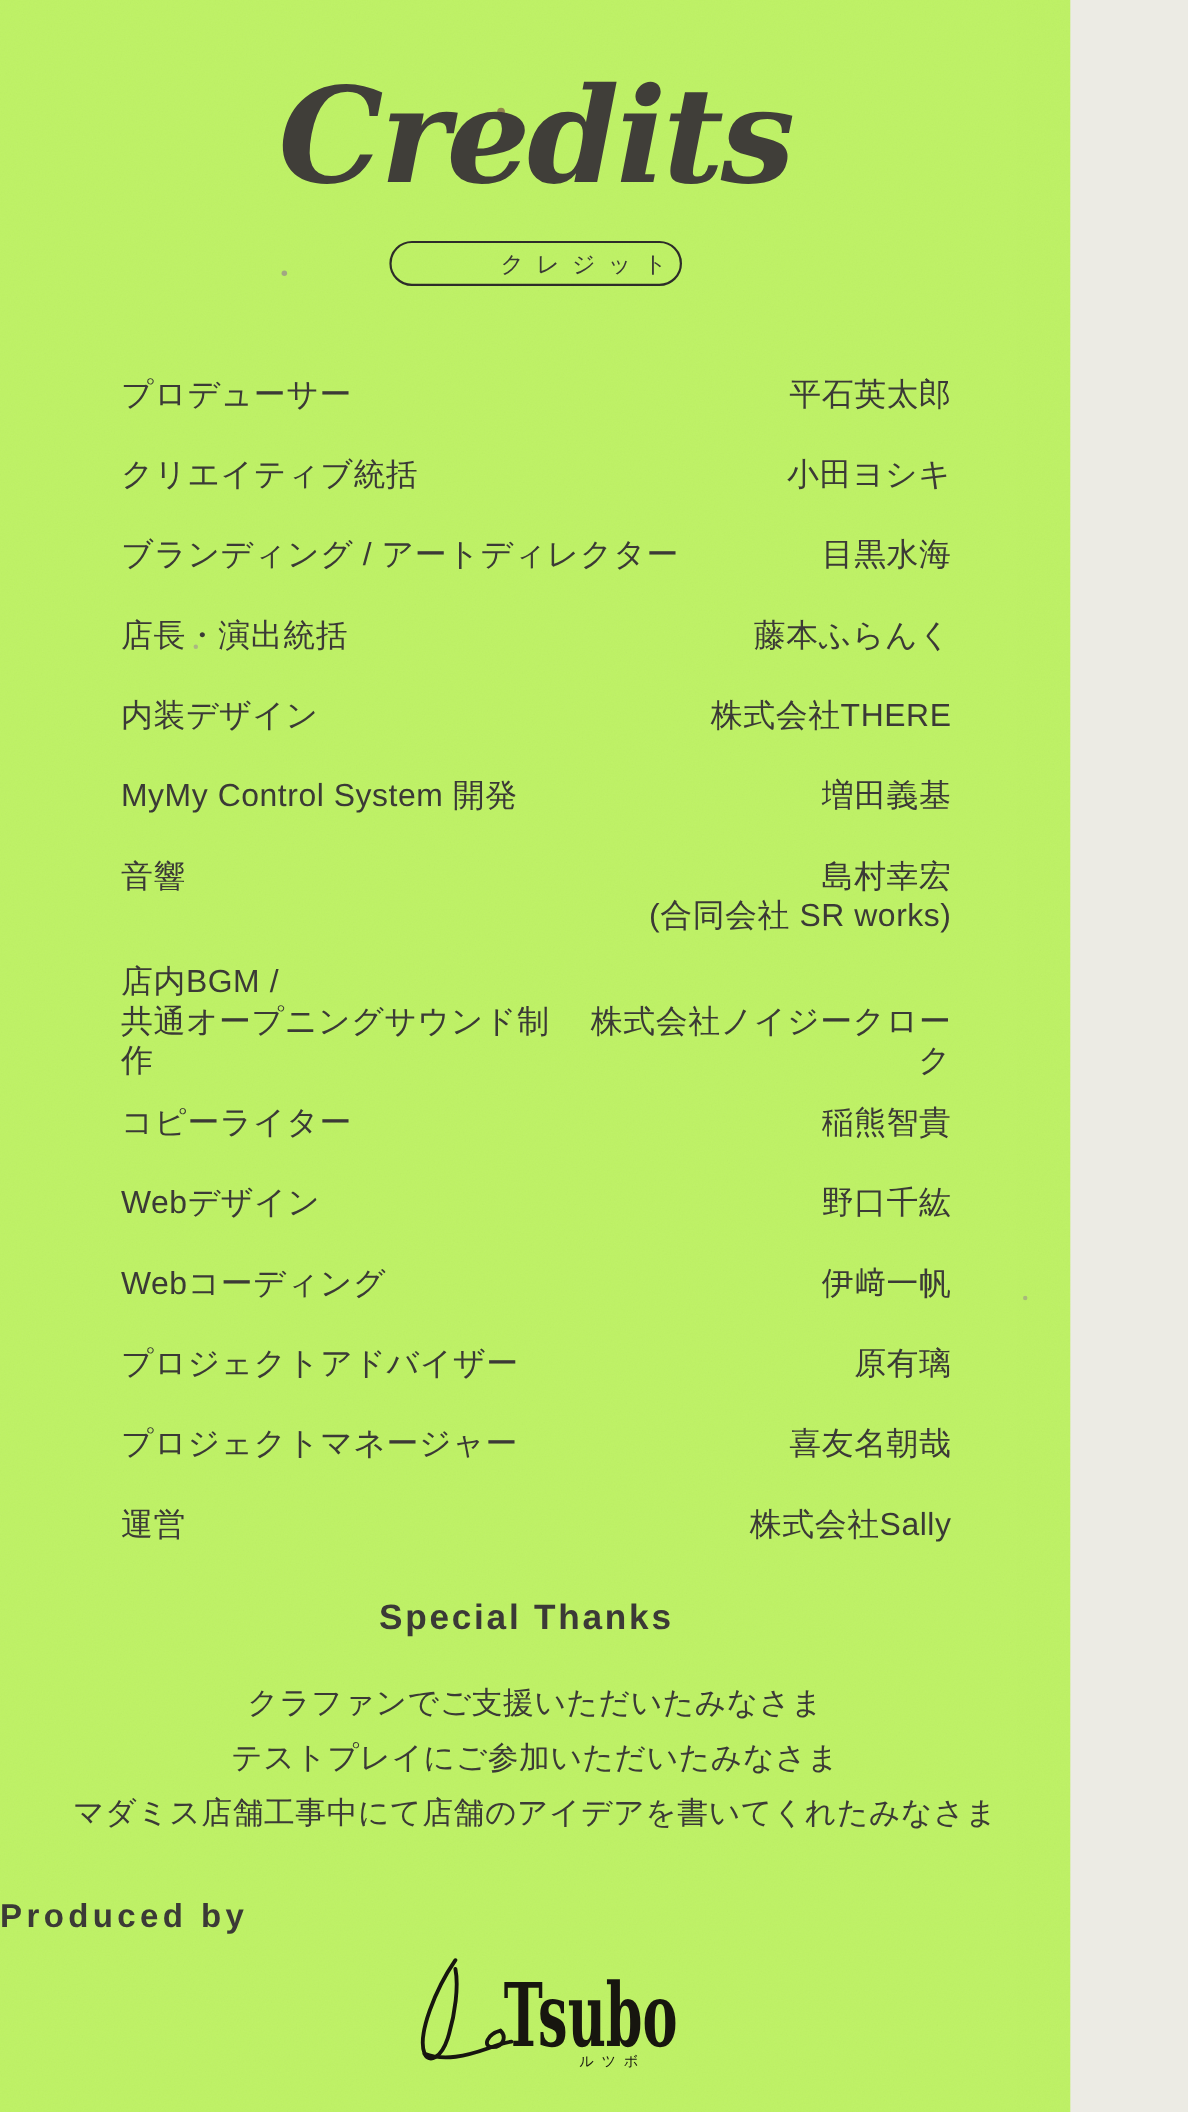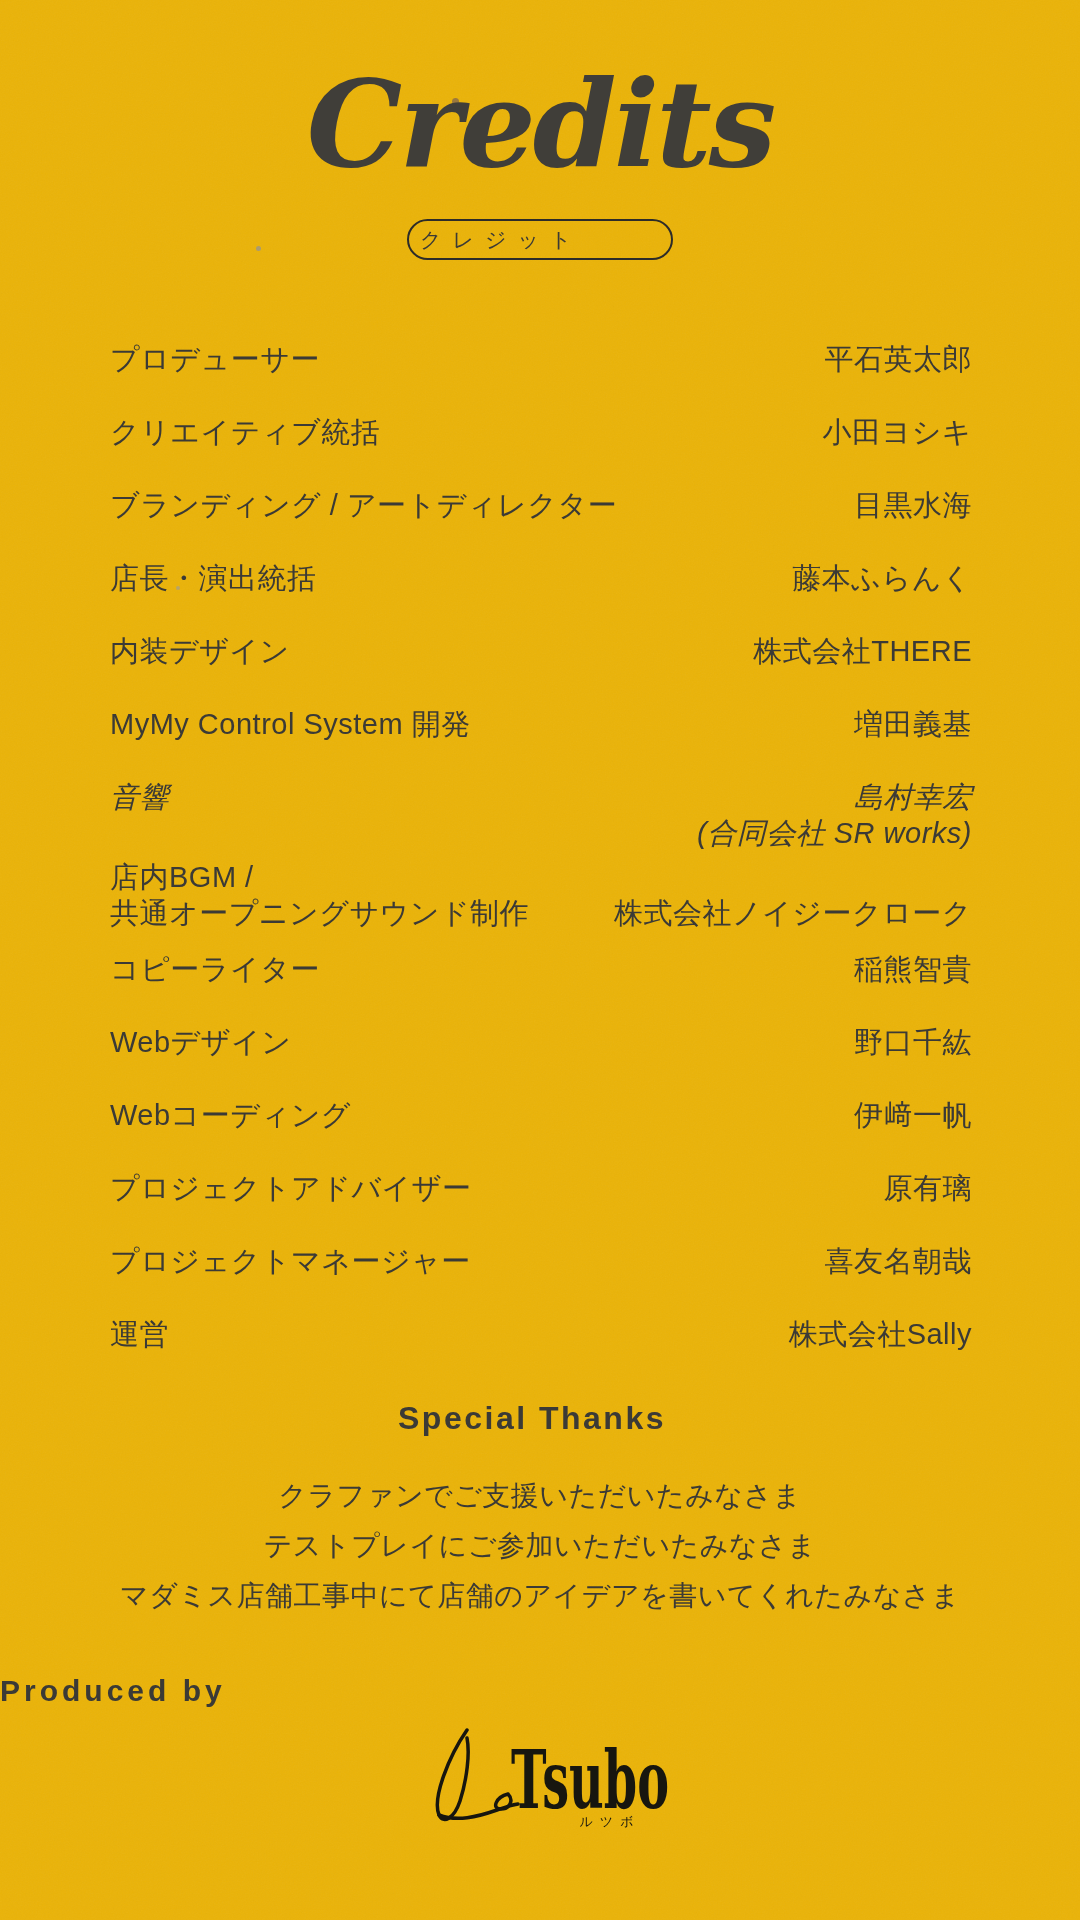"Credits" .page { background: #eab308 -> #bef264; width: 1080px -> 973px }
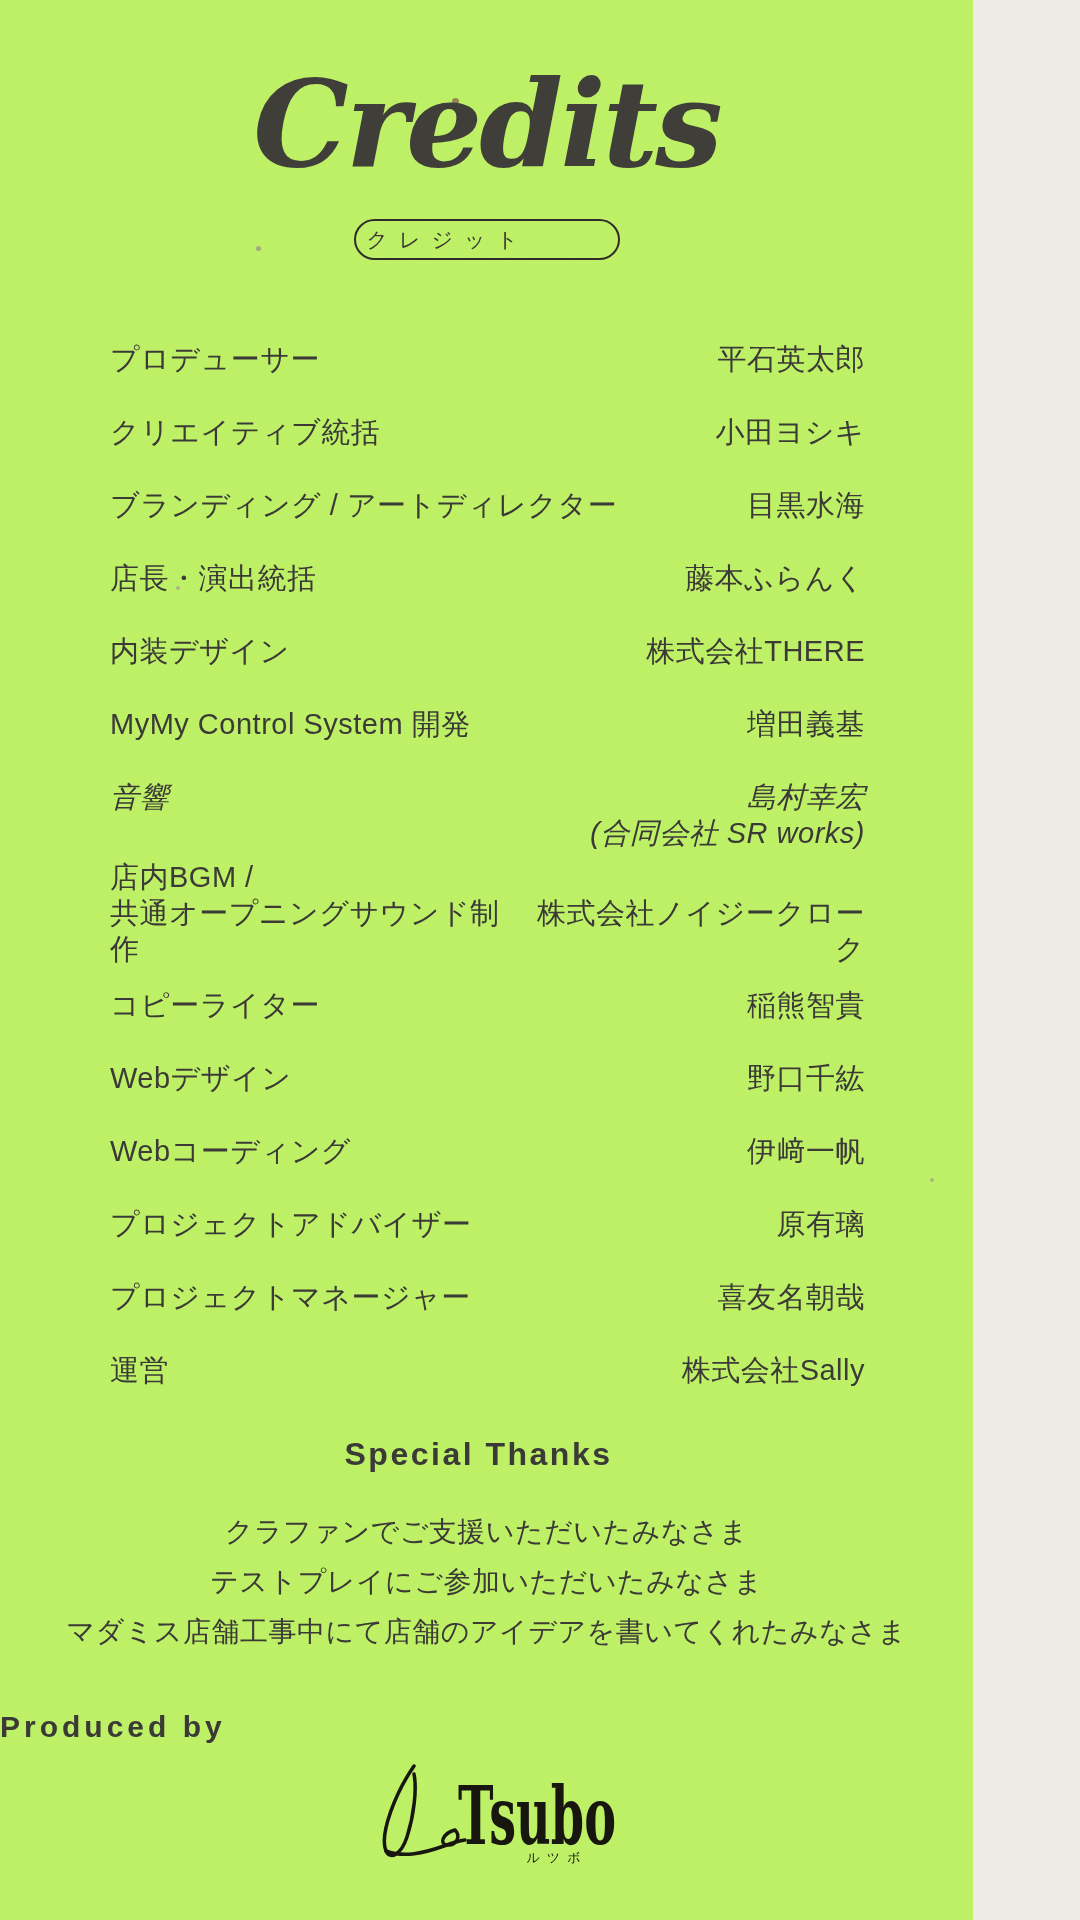"クレジット" .pill { justify-content: flex-start -> flex-end }
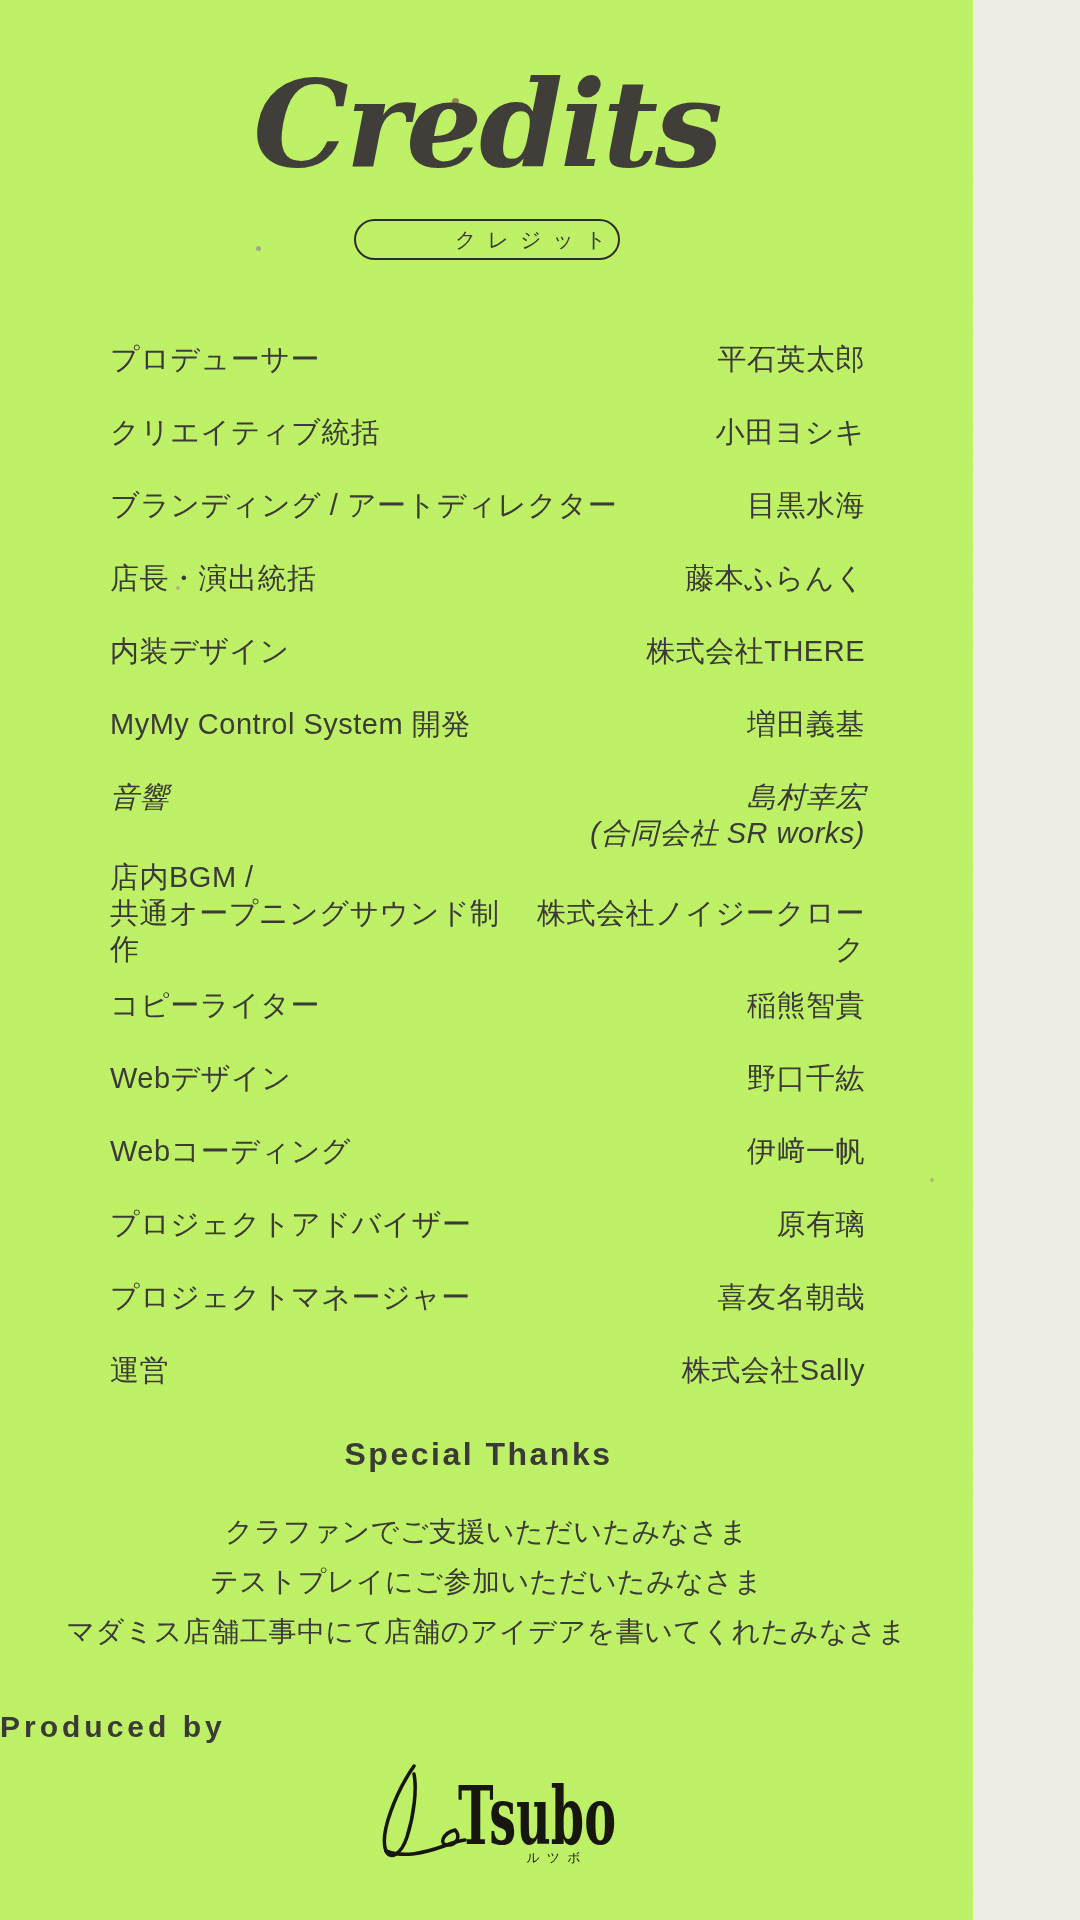"音響" .credit-row.name-two { font-style: italic -> none; margin-bottom: 8px -> 24px }
